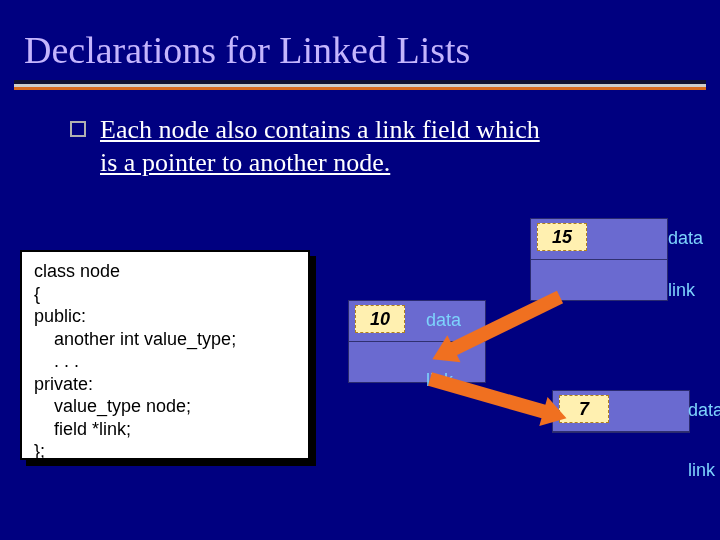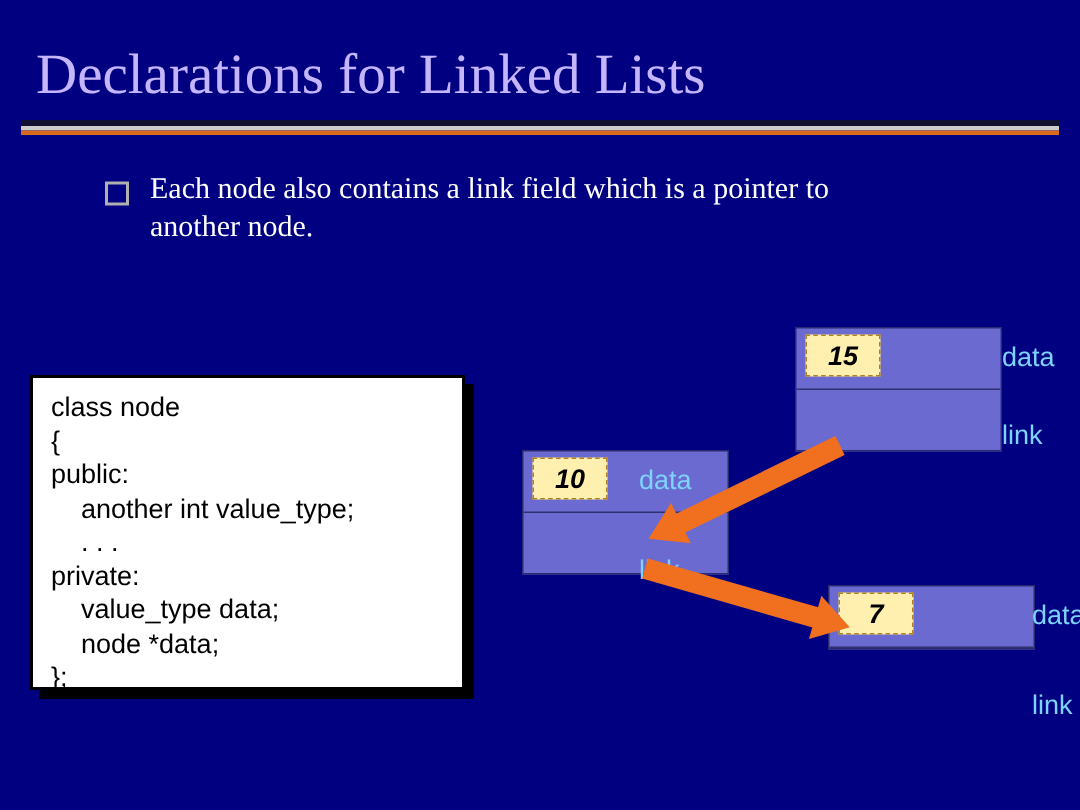"Each node also contains a" .bullet-text { font-size: 20px -> 26px; text-decoration: none -> underline }
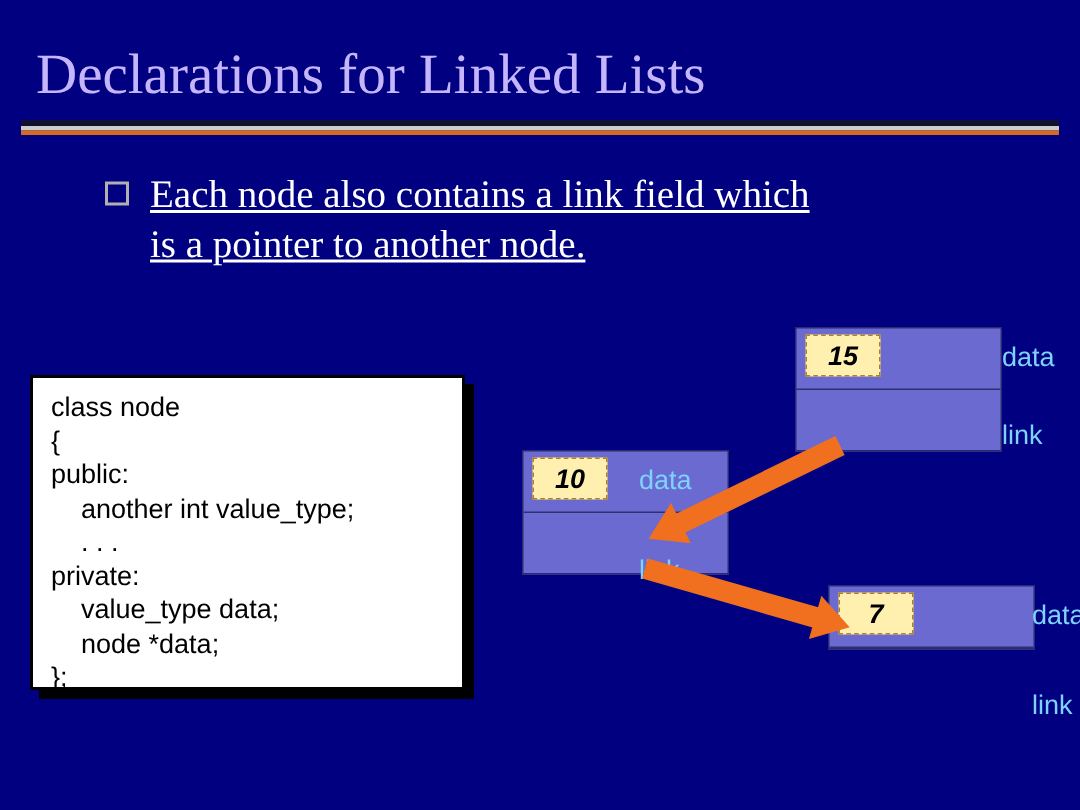"value_type data;" span { text: data -> node }
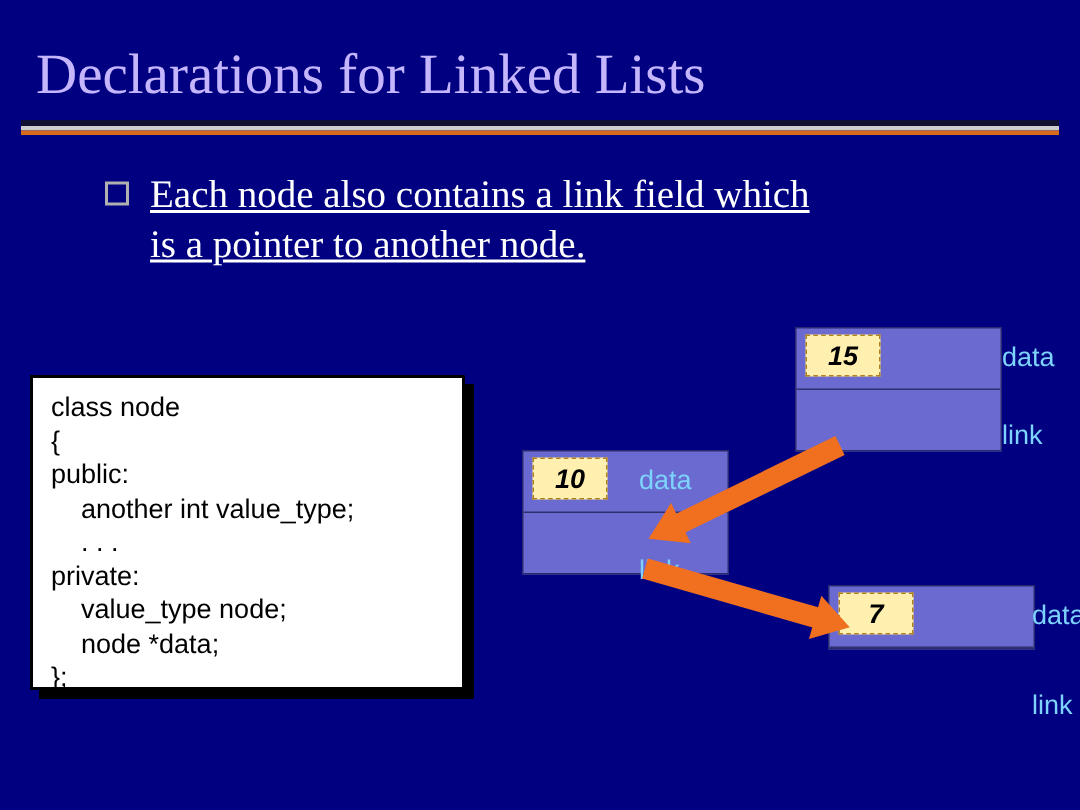"node *data;" span { text: node *data -> field *link }
